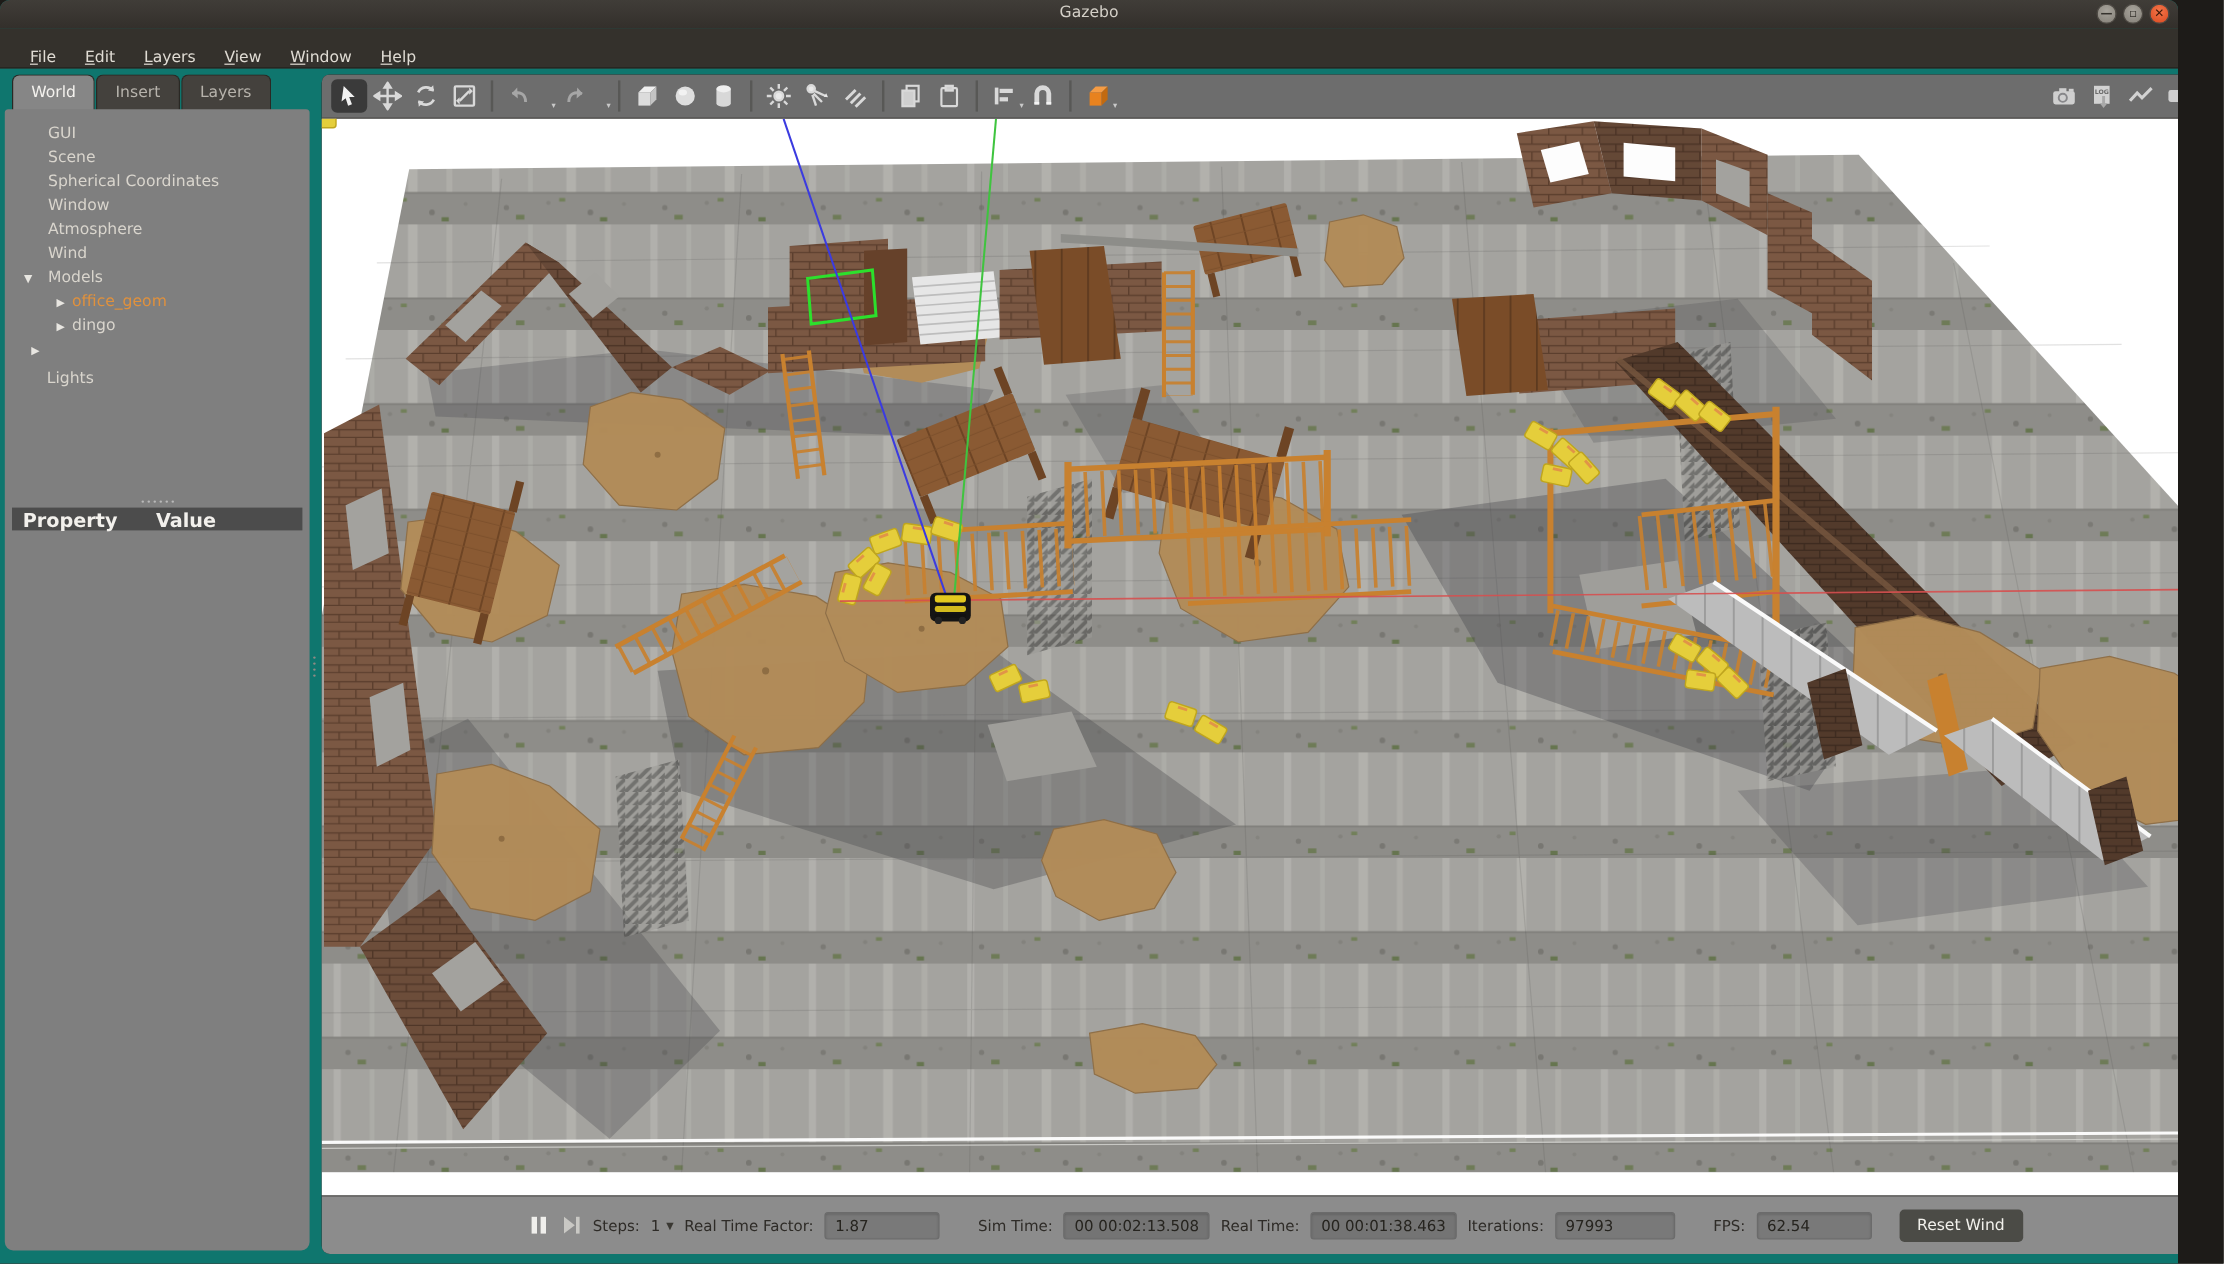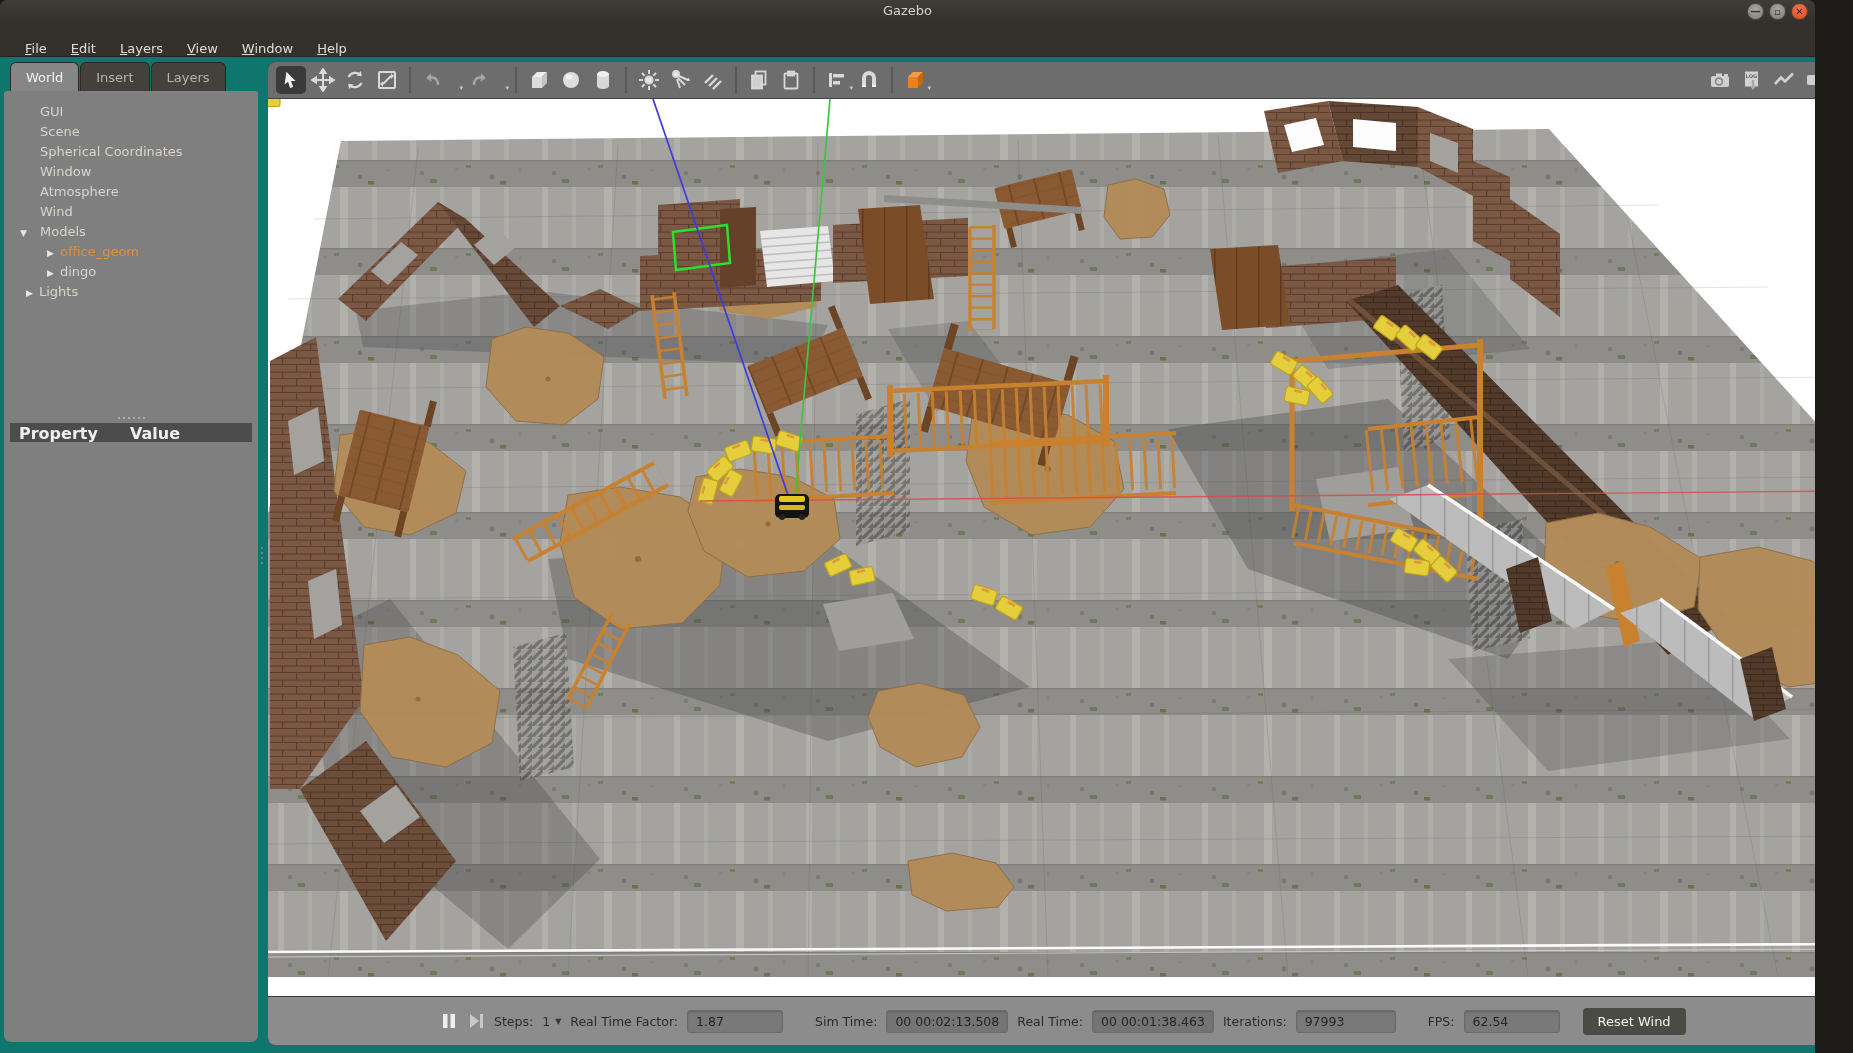"Lights" .tree-row.lights .lbl { margin-top: none -> 24px }
